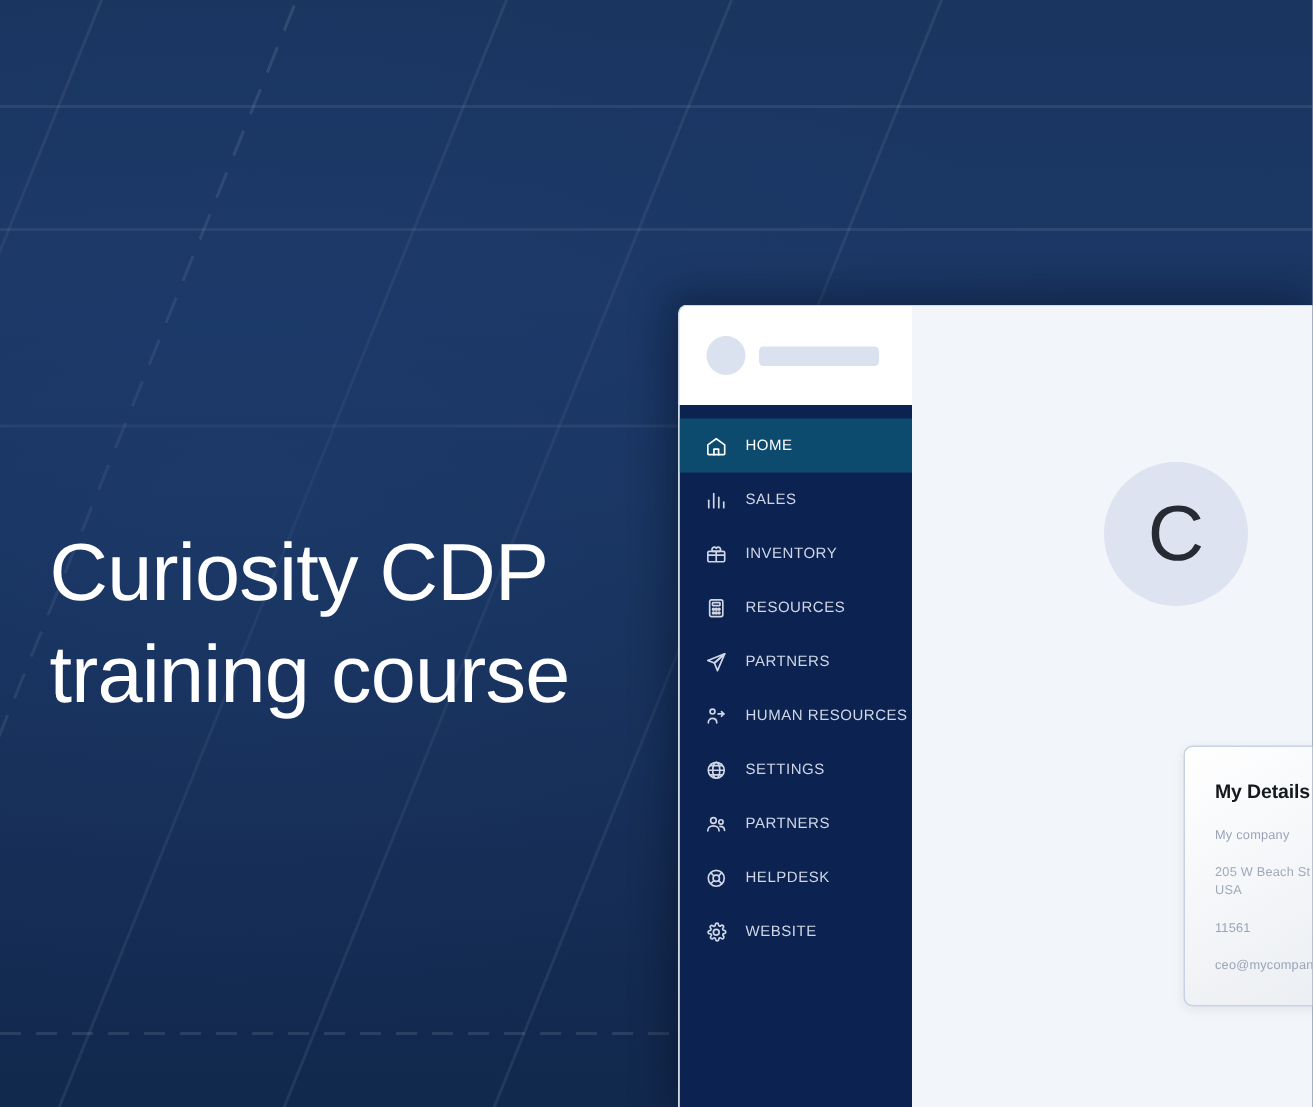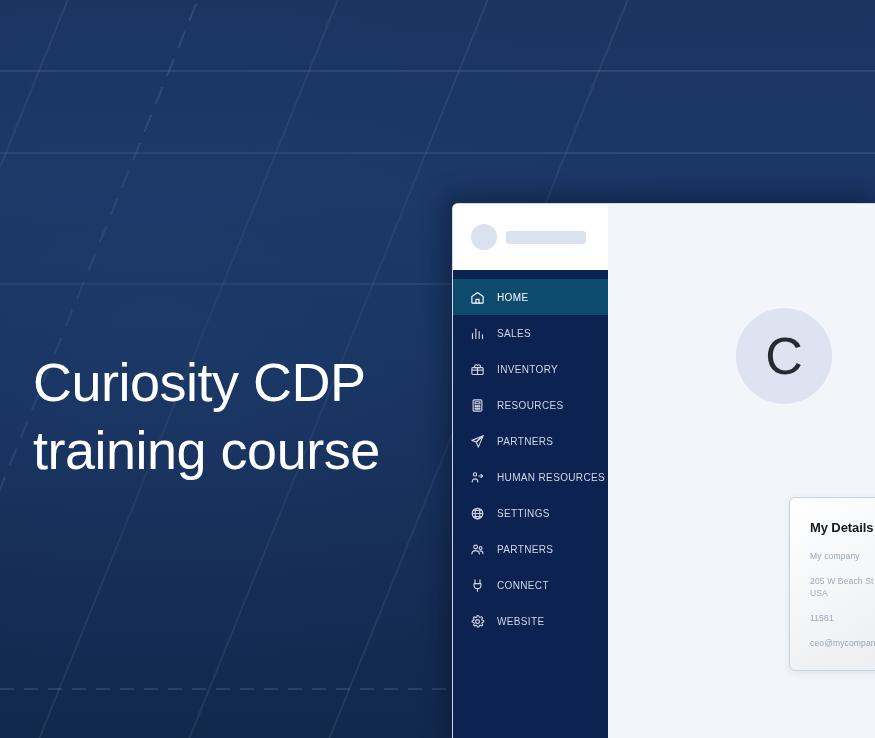"HELPDESK" div.nav-item { html: none -> <div> <span> <svg> <circle></circle> <circle></circle> <path></path> <path></path> <path></path> <path></path> </svg> </span> <span>HELPDESK</span> </div> }
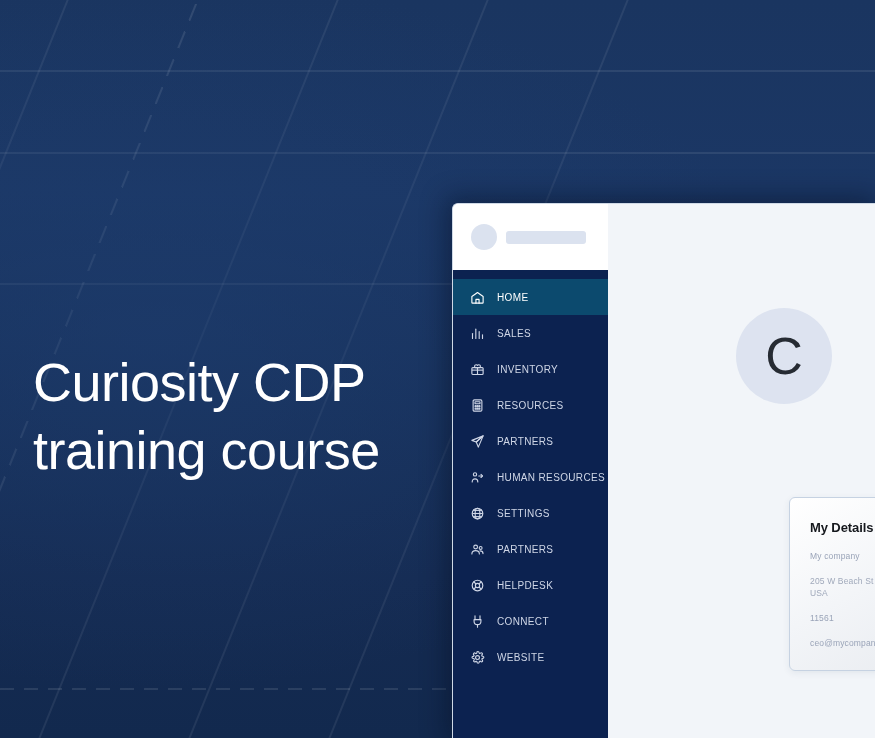"CONNECT" div.nav-item { html: <div> <span> <svg> <path></path> <path></path> <path></path> <path></path> </svg> </span> <span>CONNECT</span> </div> -> none }
